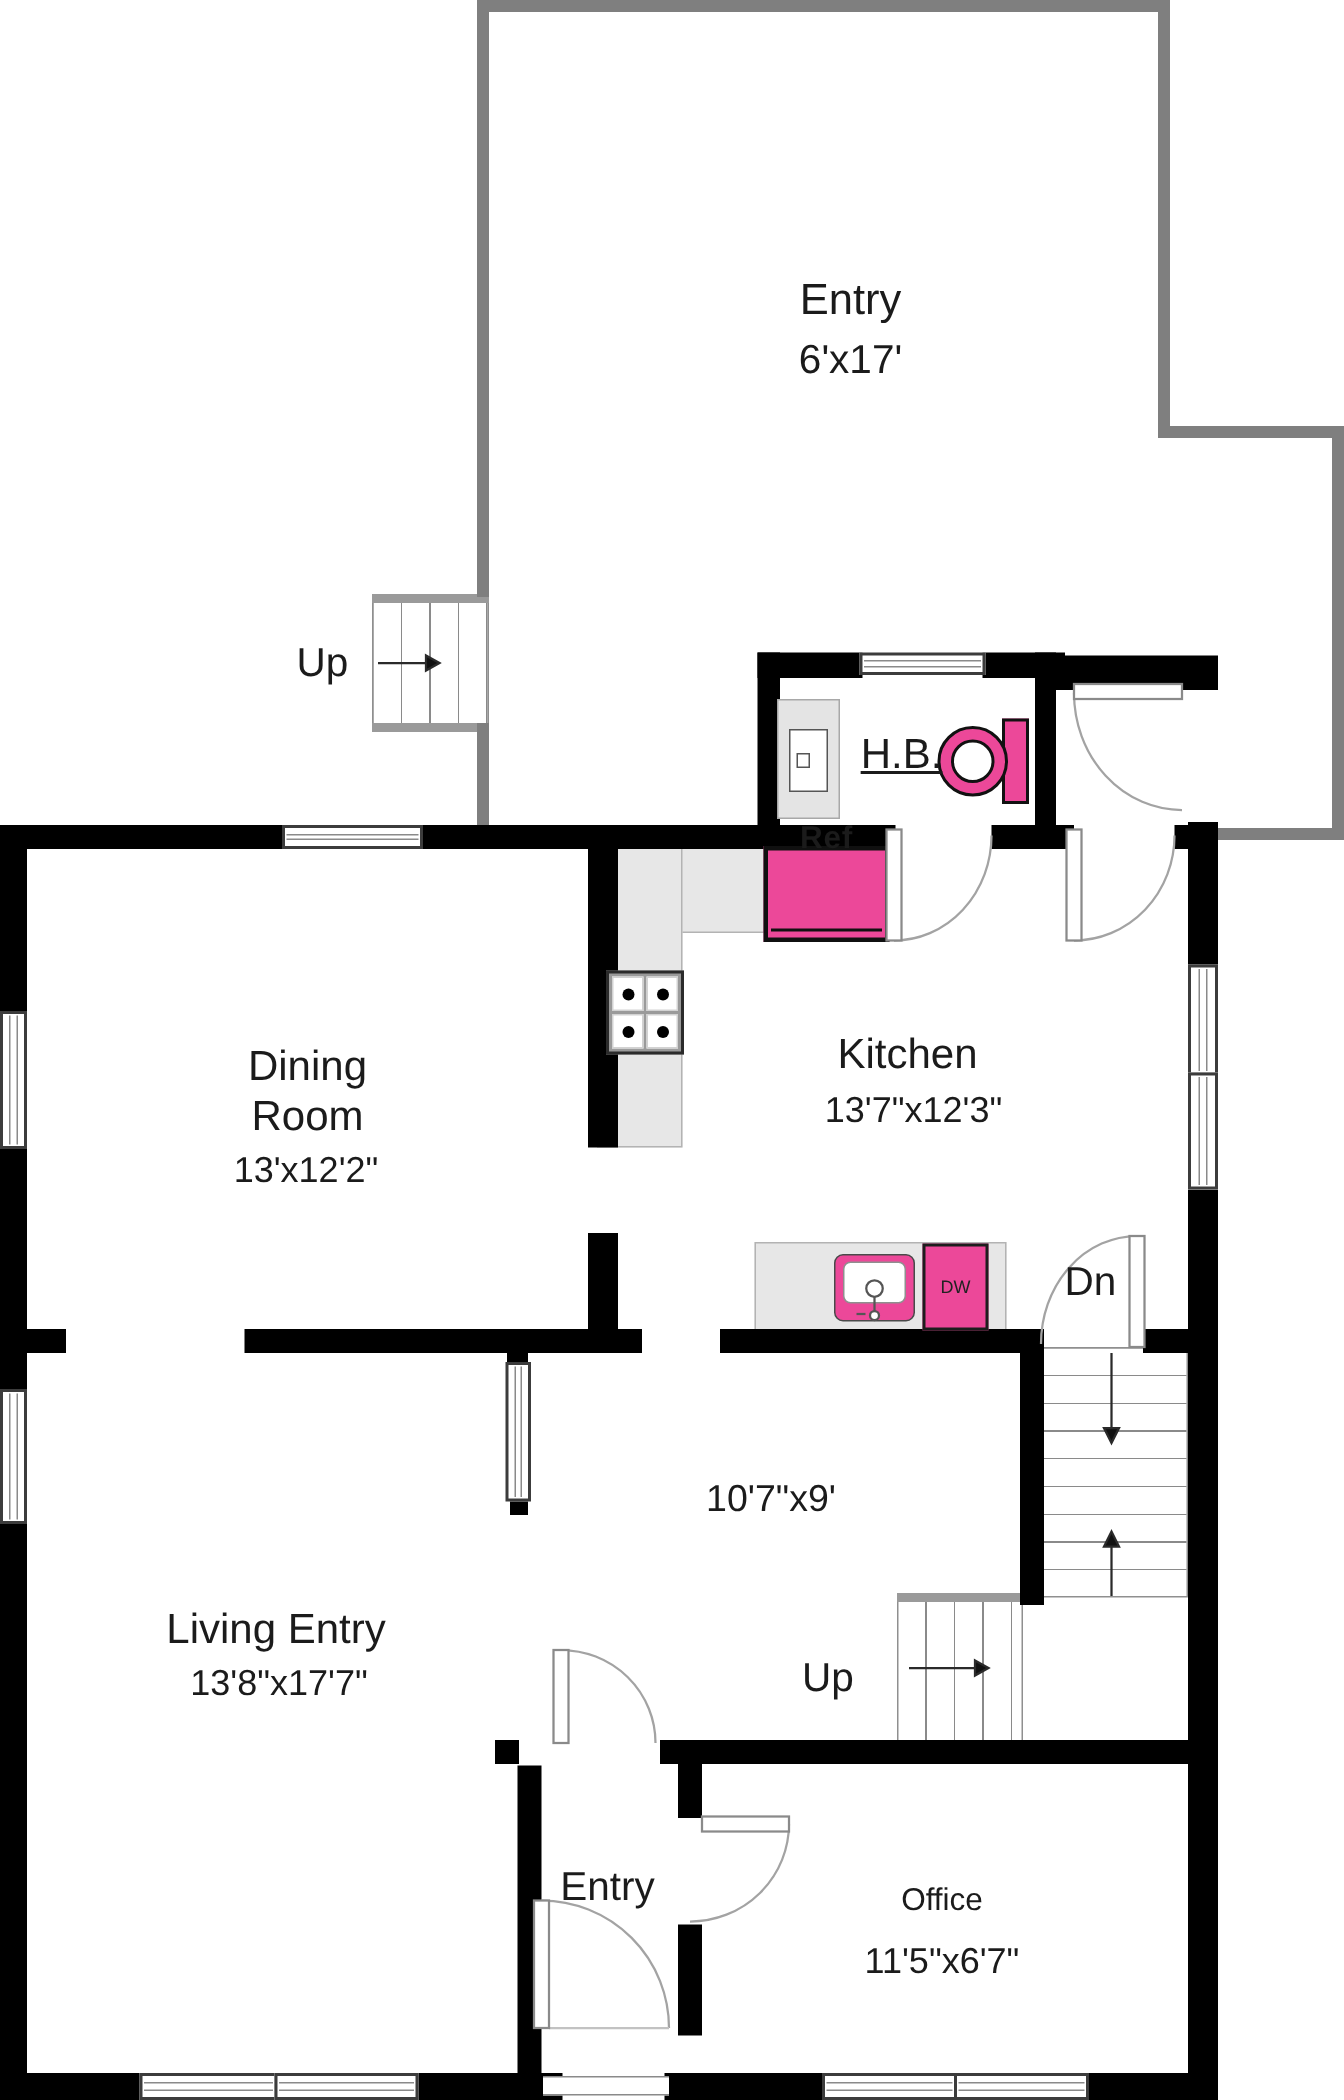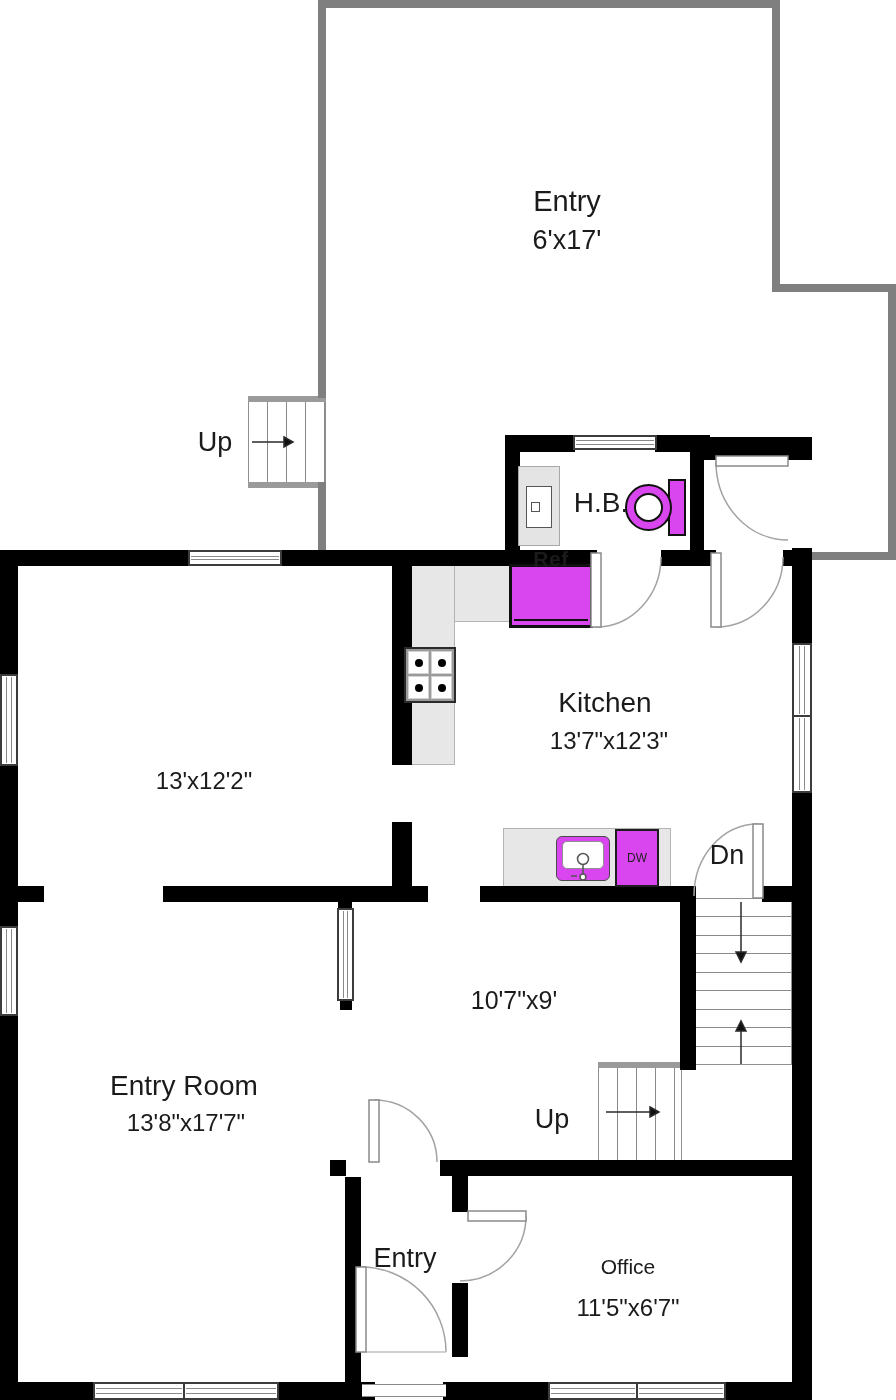"H.B." .hb { text-decoration: none -> underline }
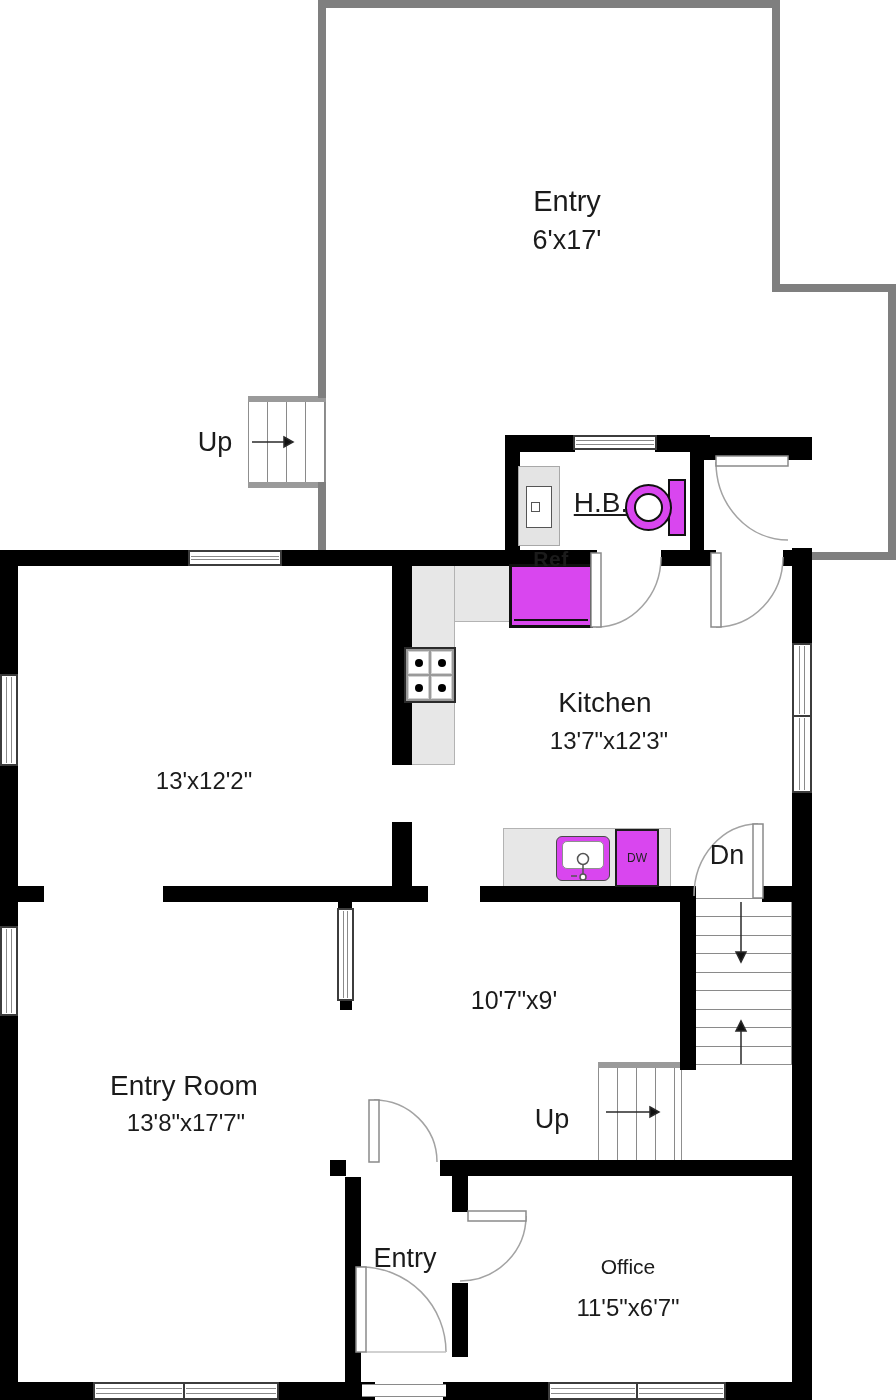"Dining Room" div.lbl { html: none -> <div>Dining Room</div> }
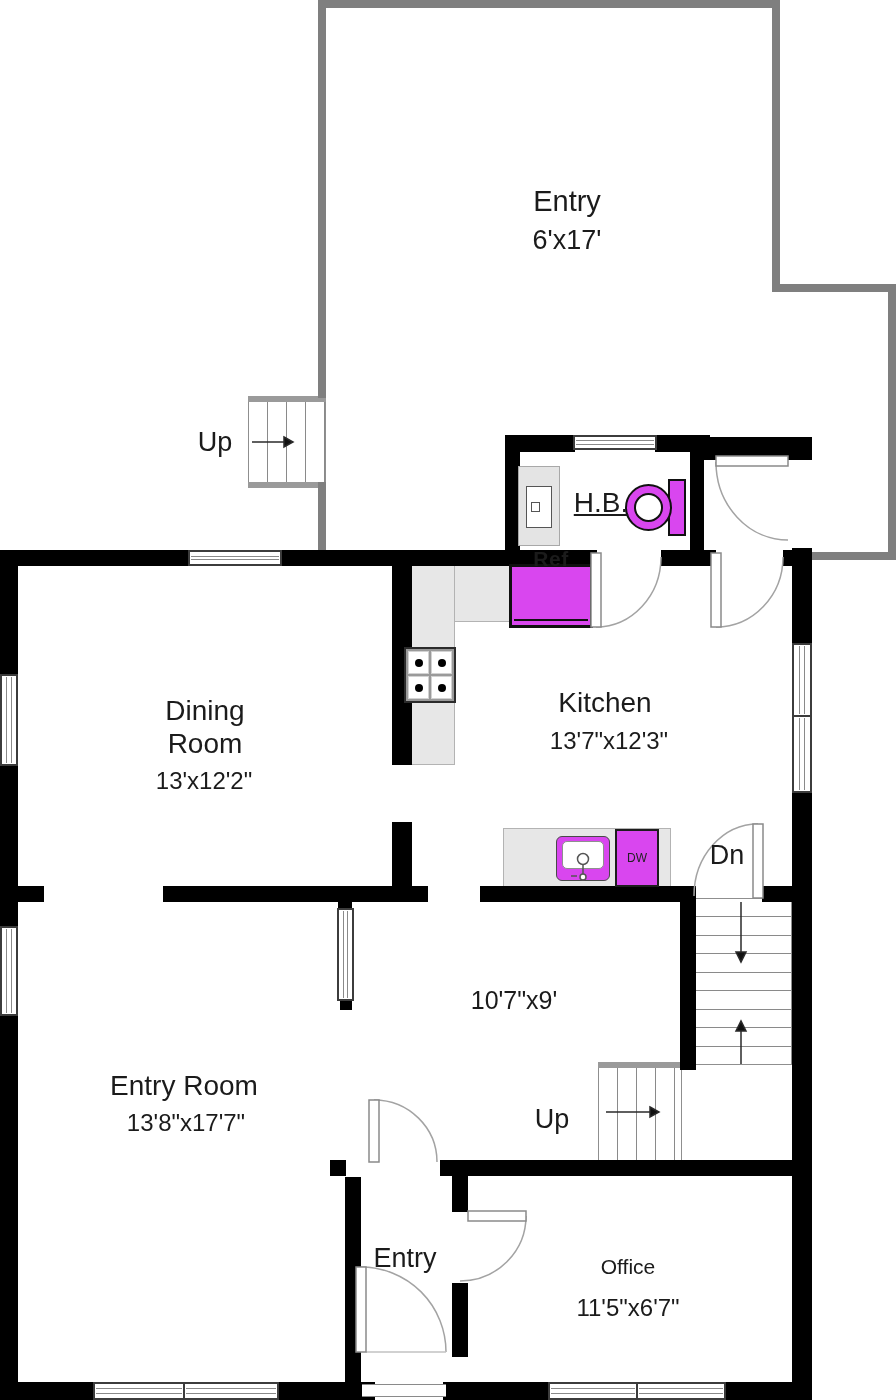"DW" .fix { background: #d946ef -> #ec4899 }
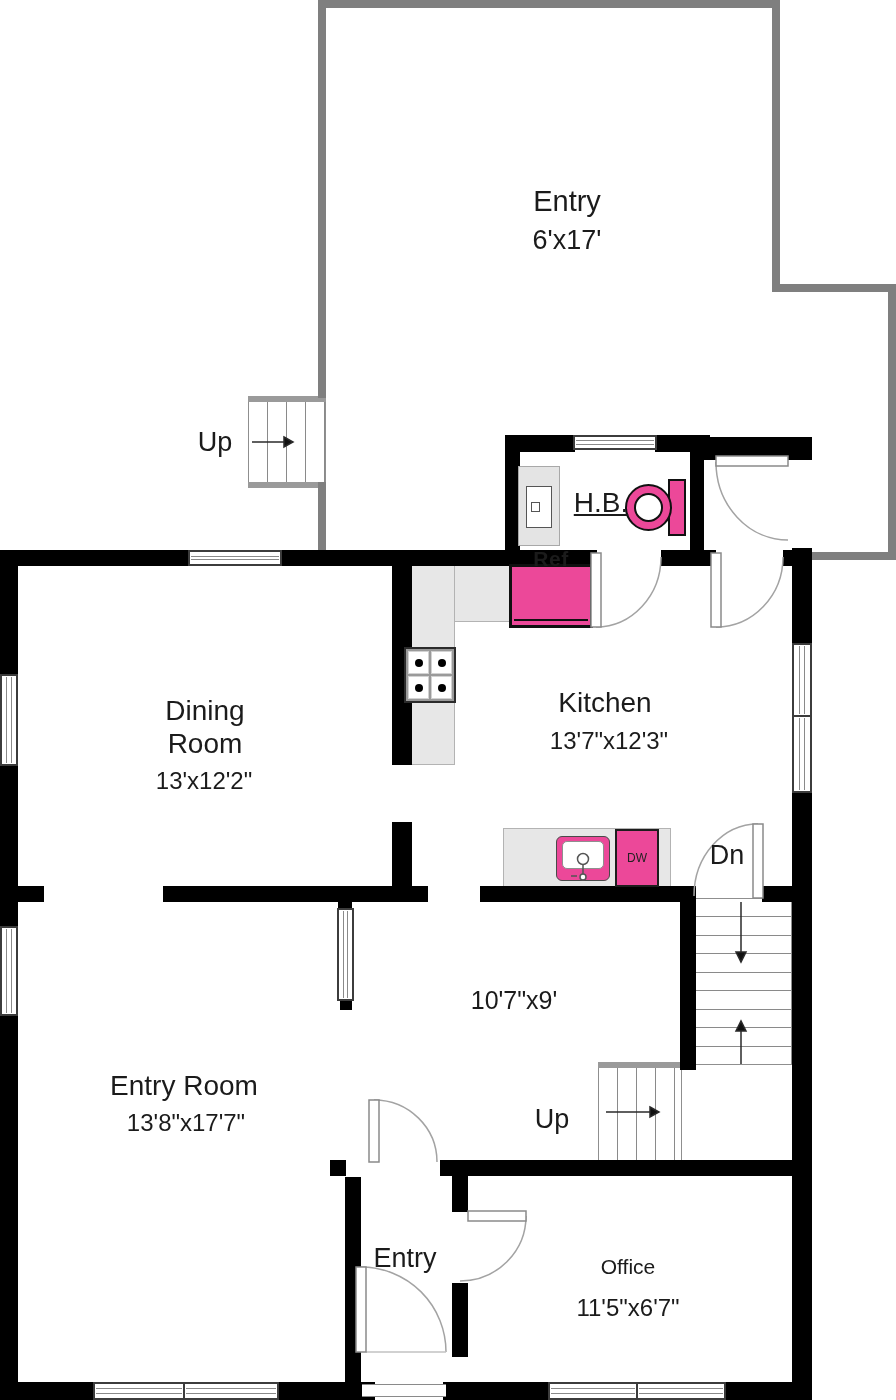"Entry Room" div.lbl { text: Entry Room -> Living Entry }
